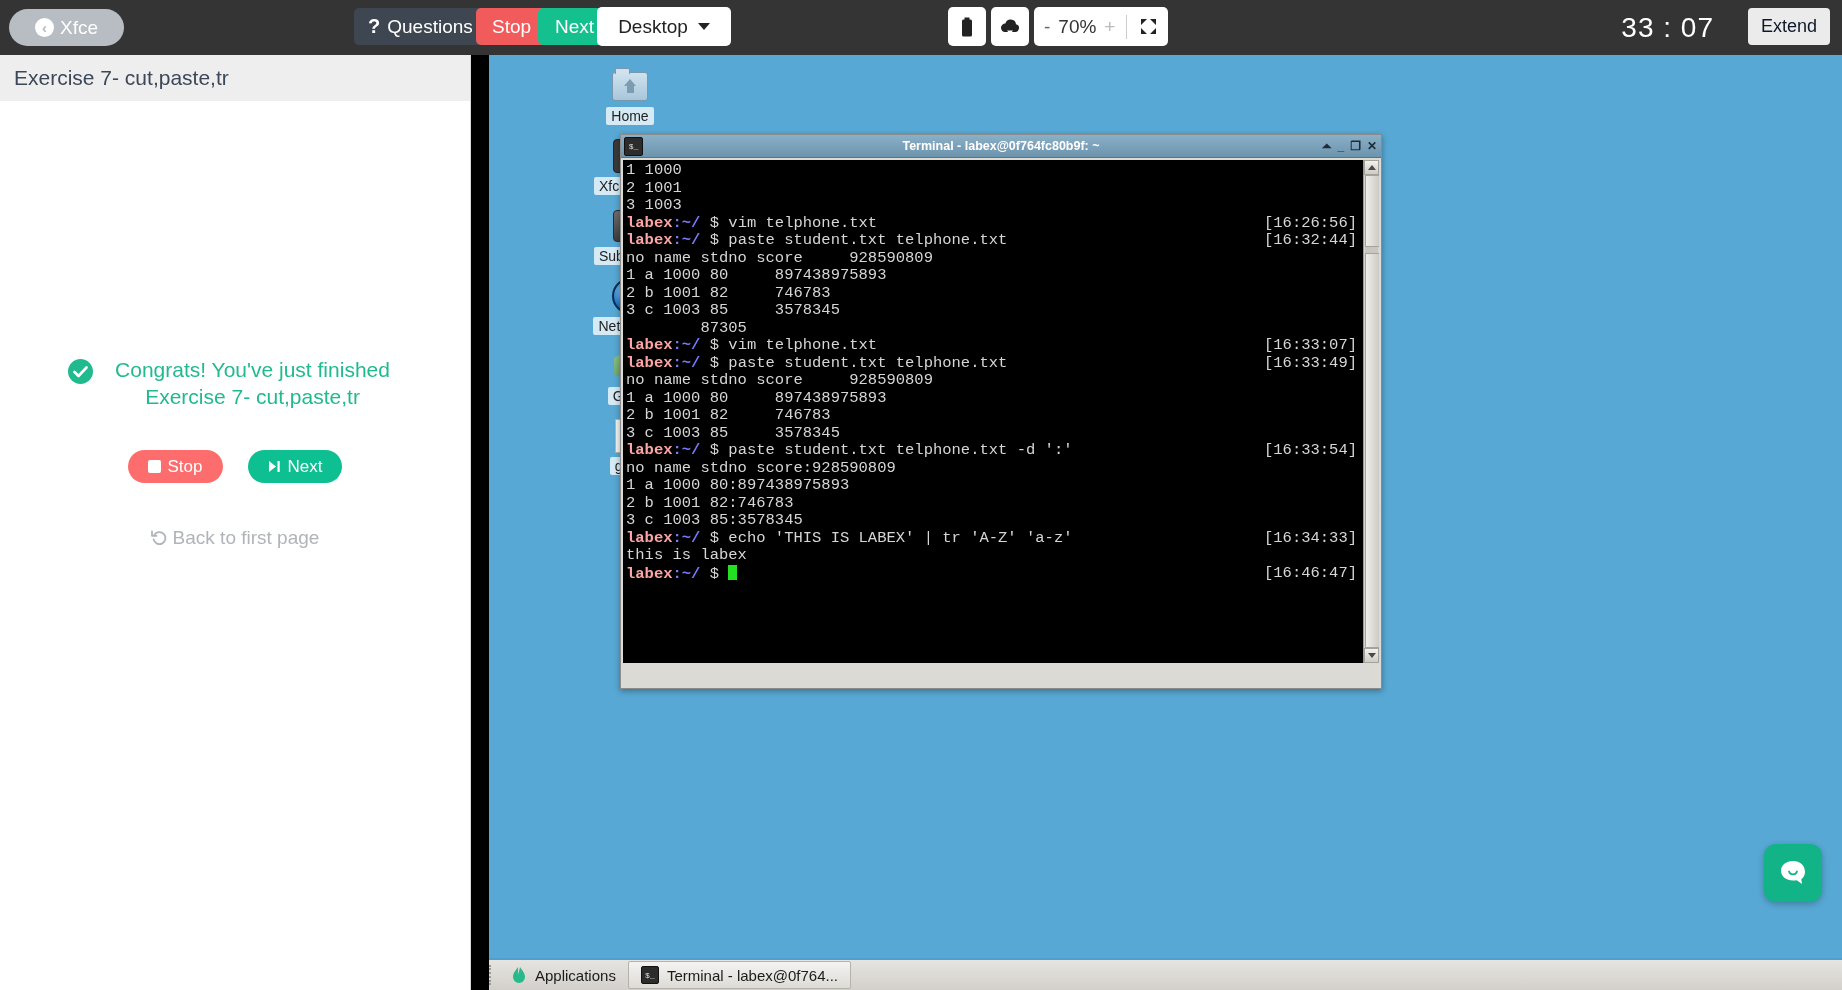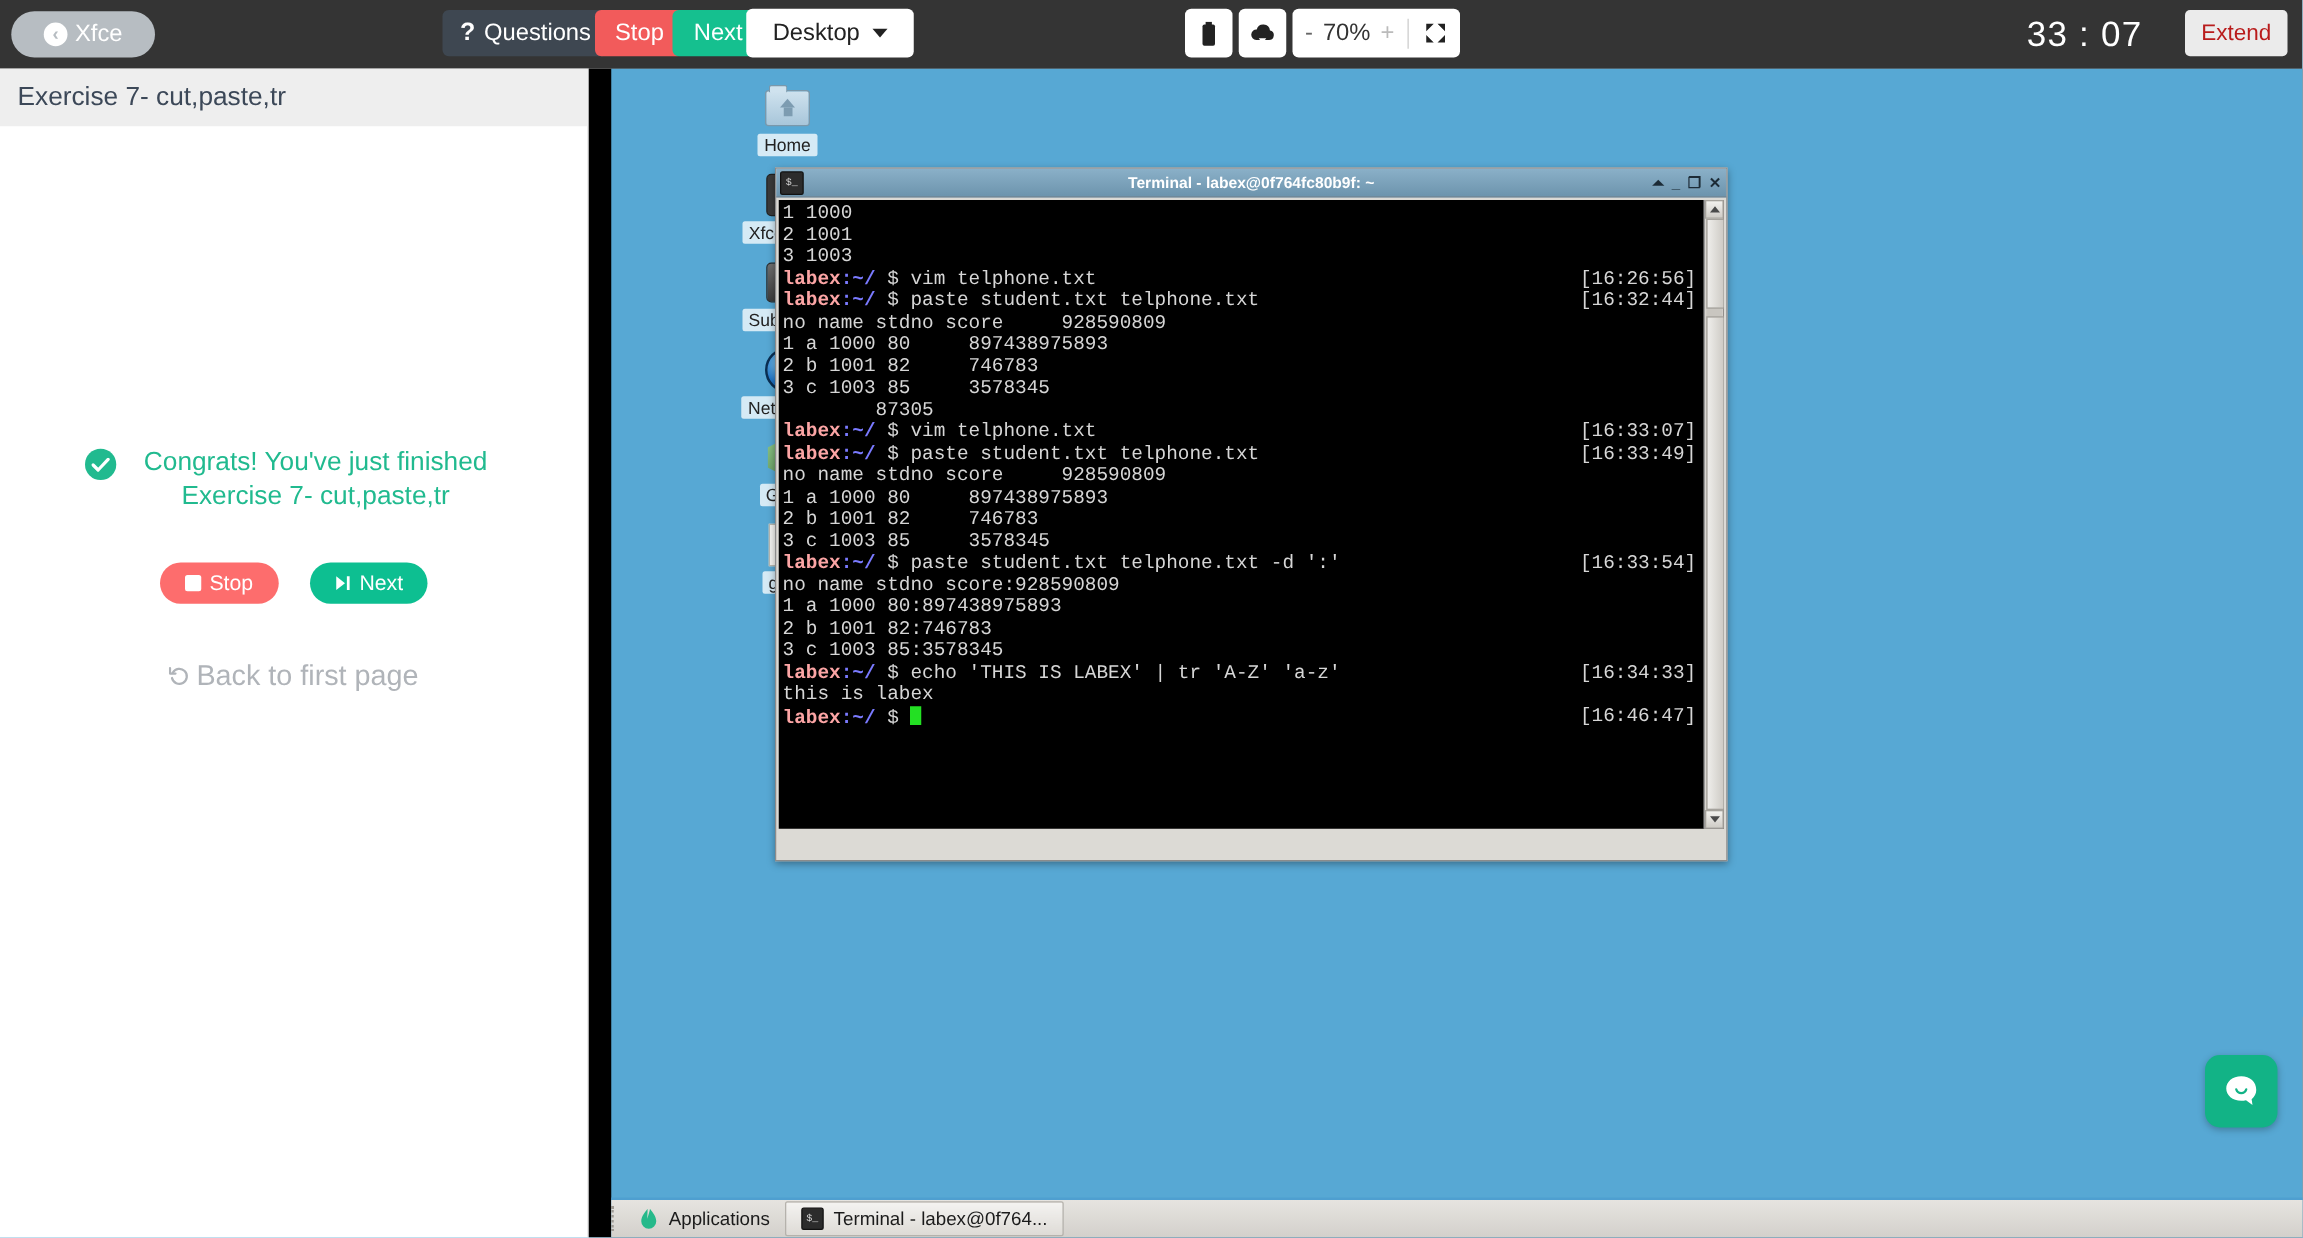"Extend" .tb-extend { color: #b91c1c -> #0f172a }
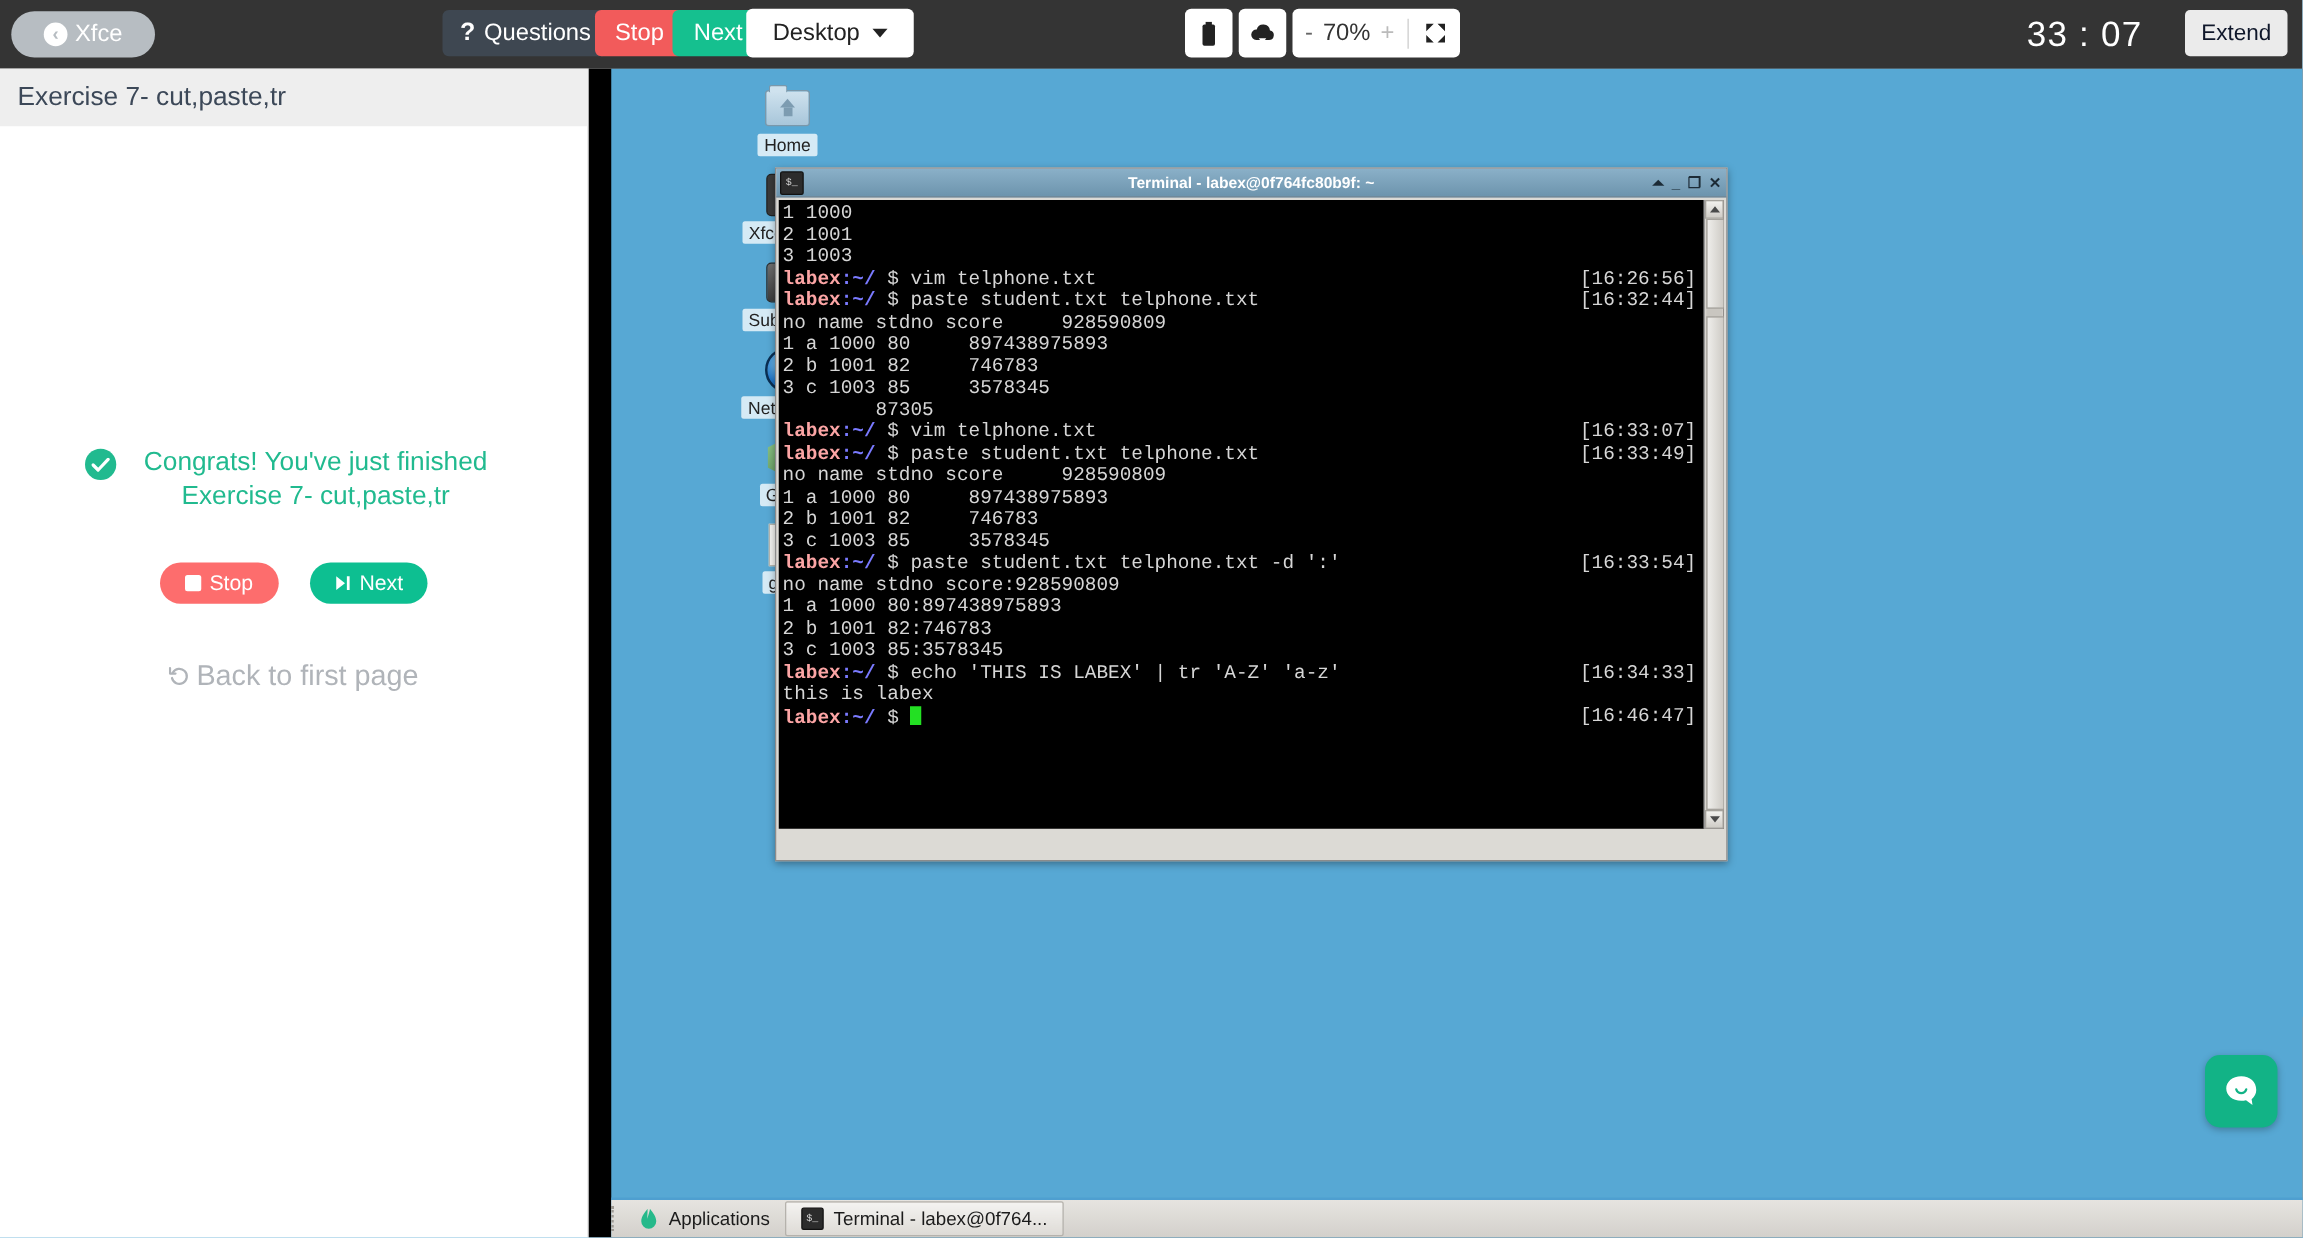"Back to first page" .backfirst { font-size: 23px -> 19px }
